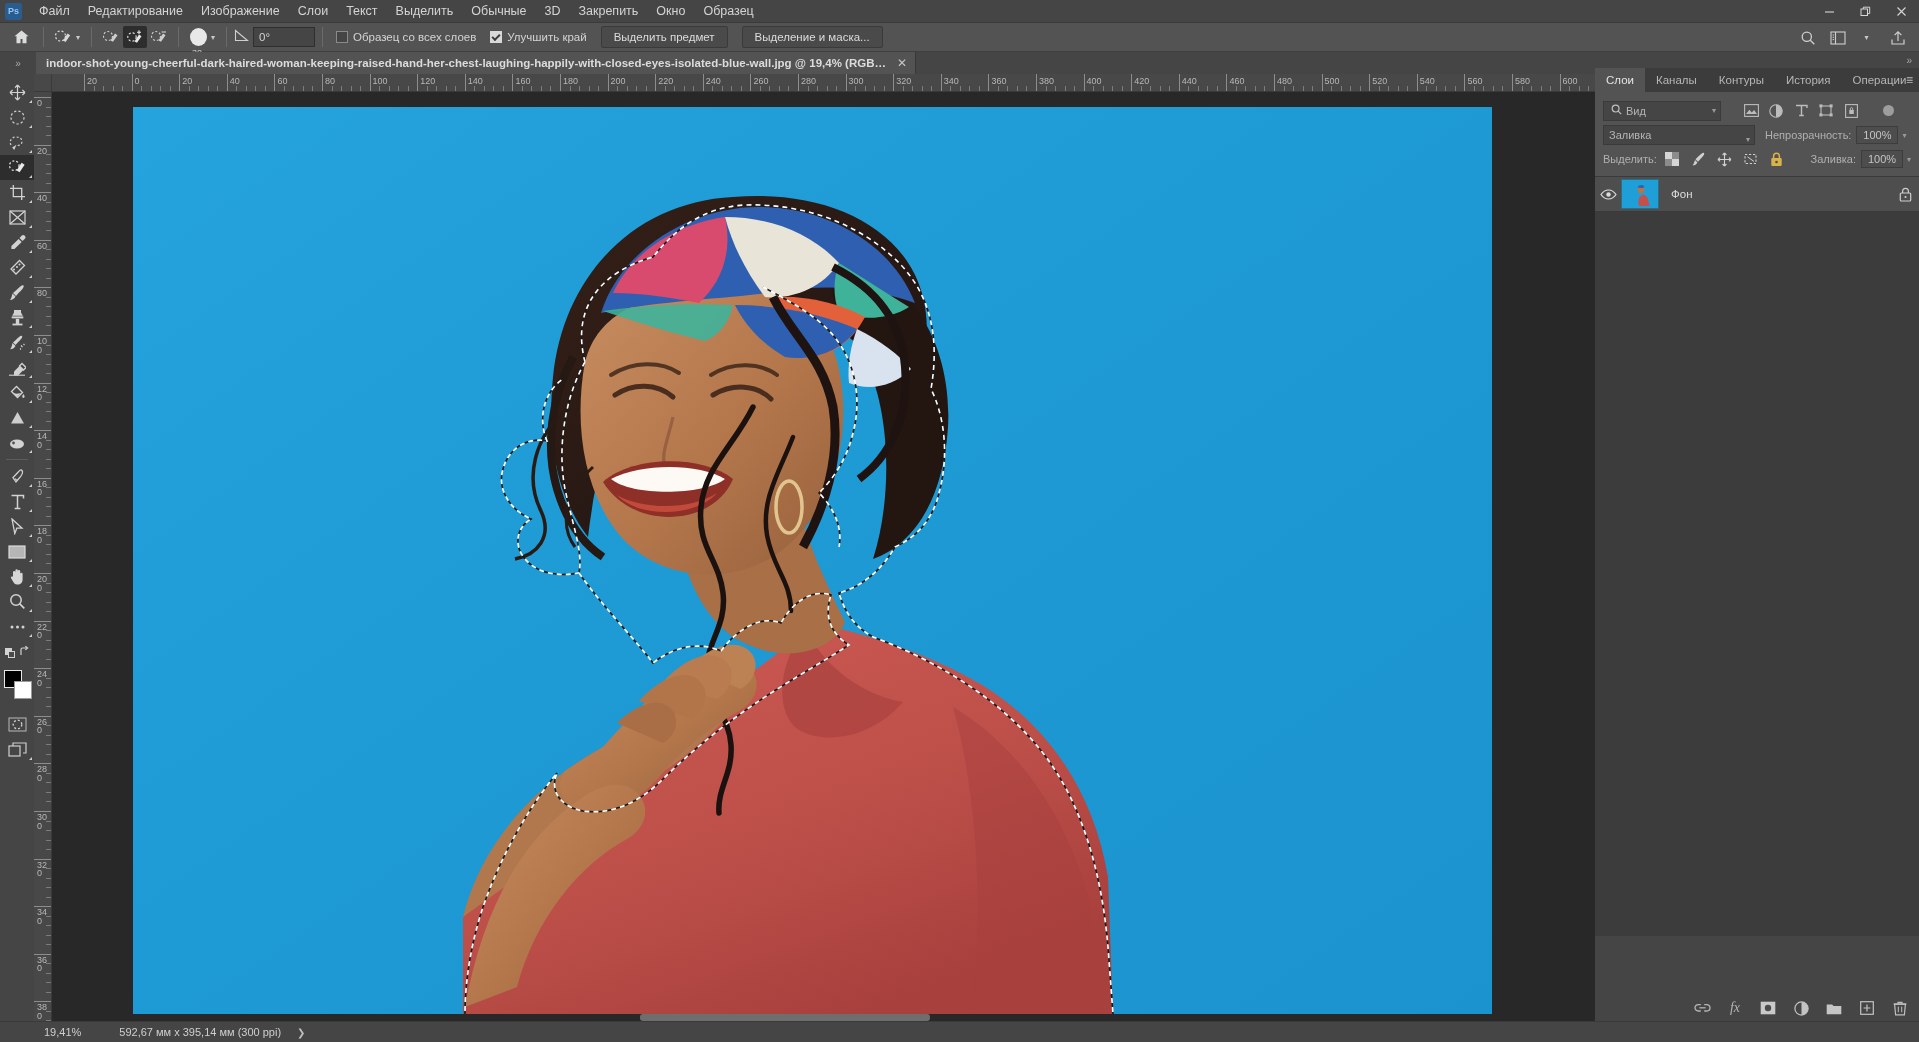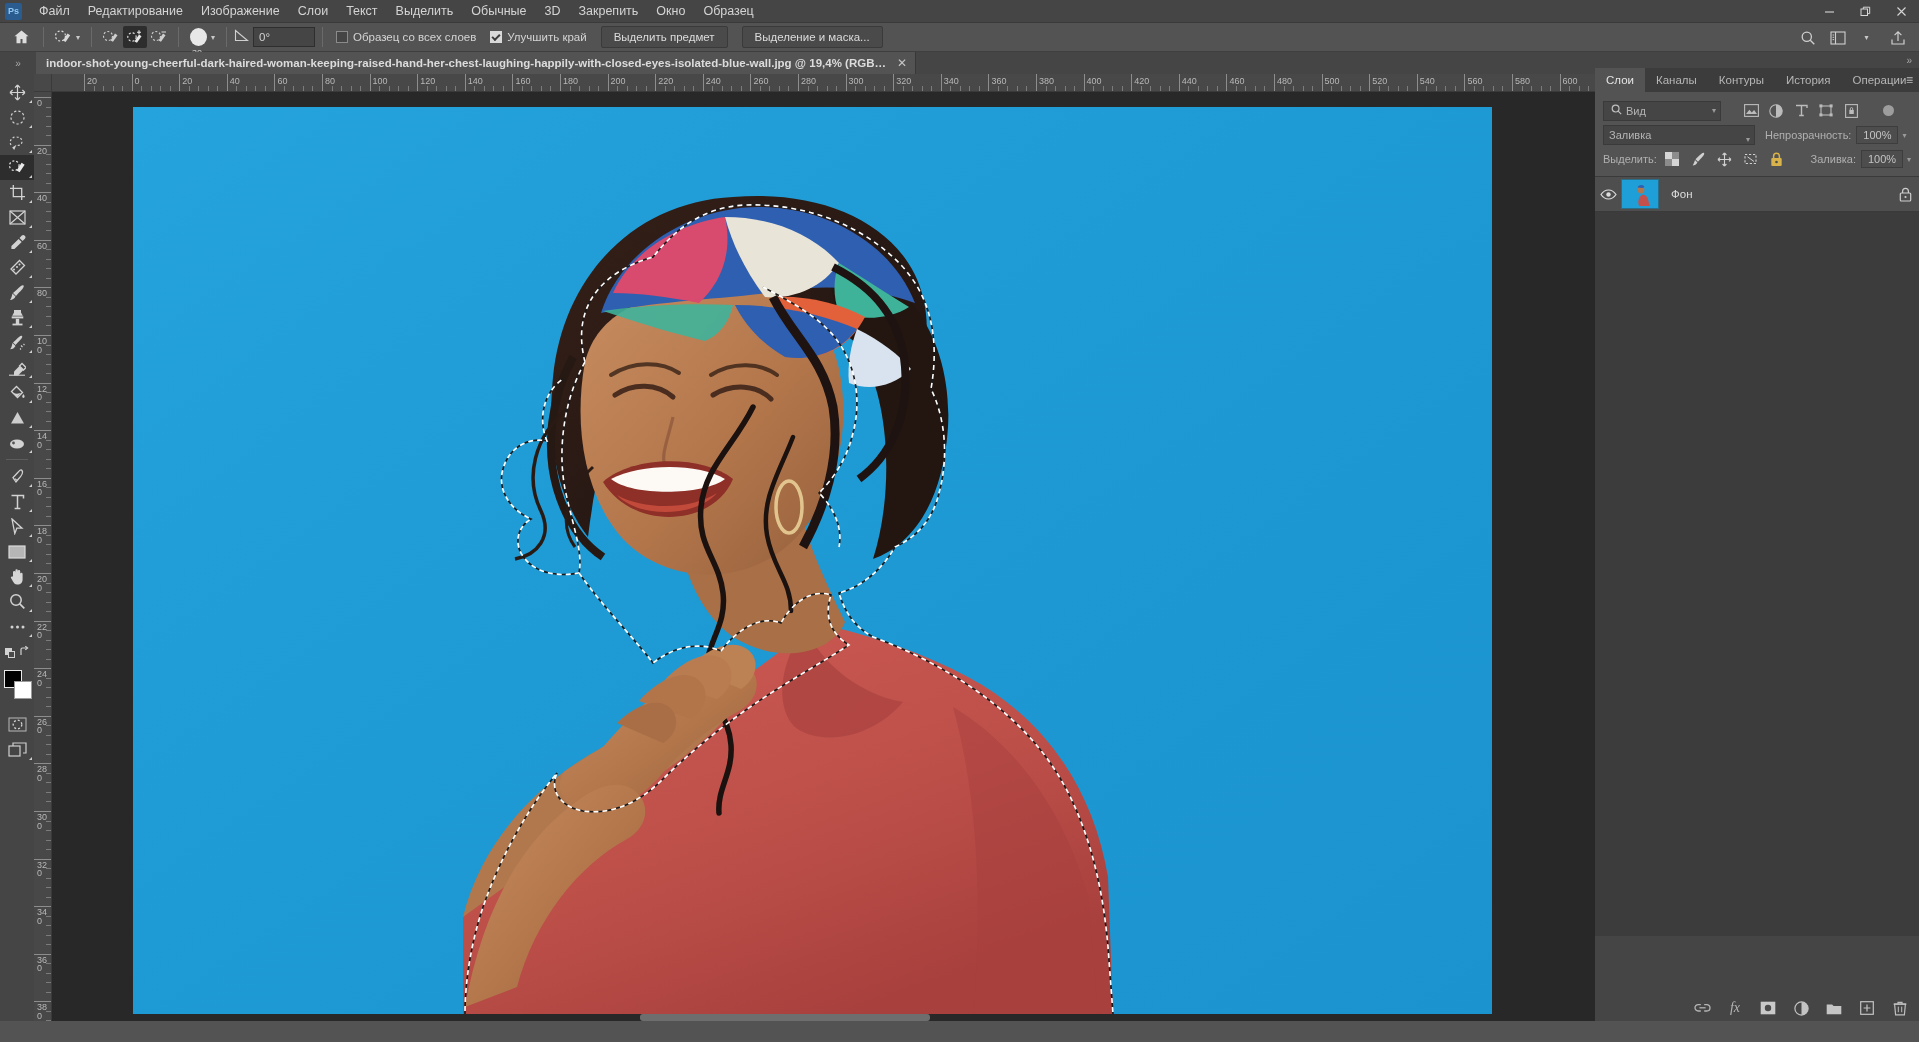"19,41%" div.statusbar { html: none -> <div> <span>19,41%</span> <span>592,67 мм x 395,14 мм (300 ppi)</span> <span>❯</span> </div> }
